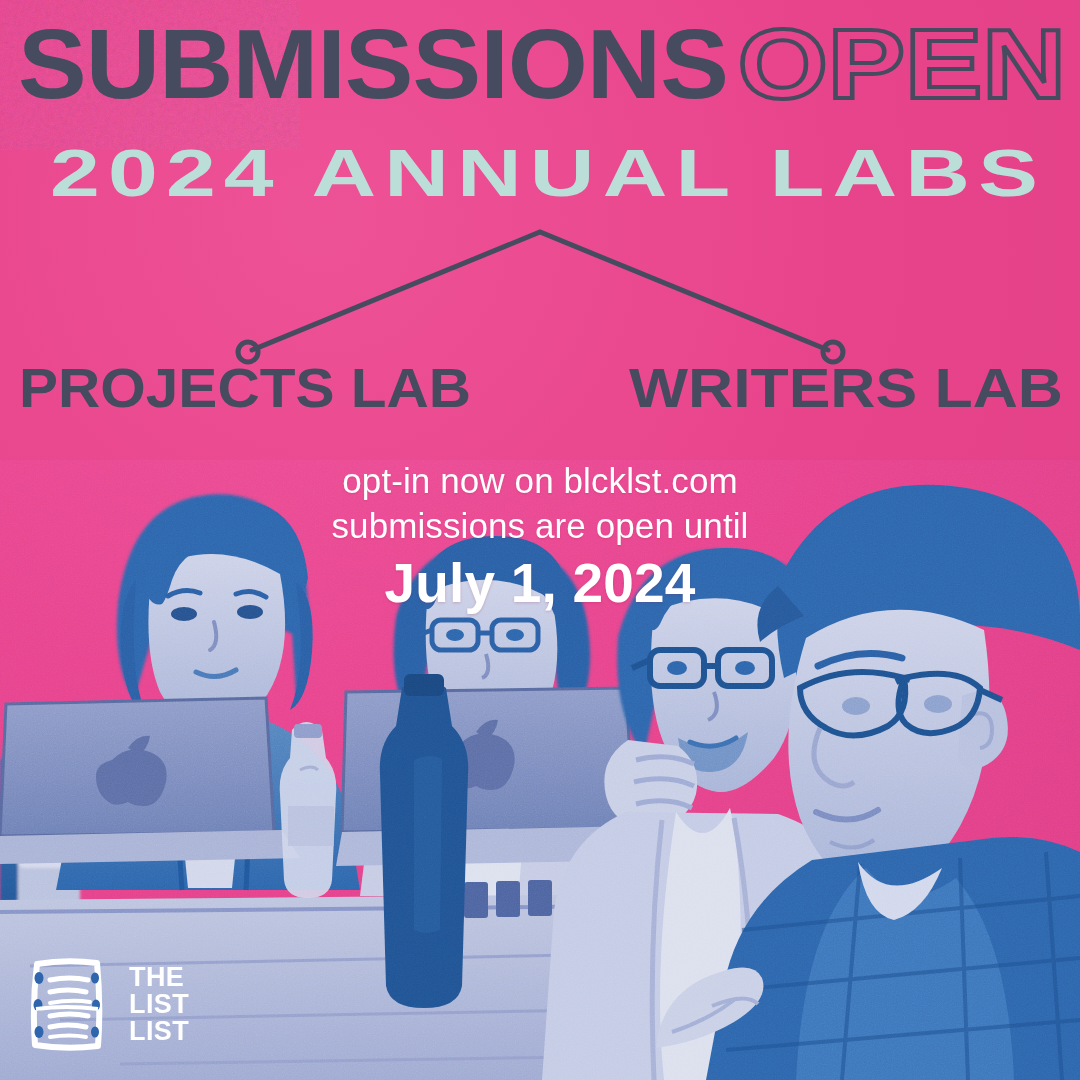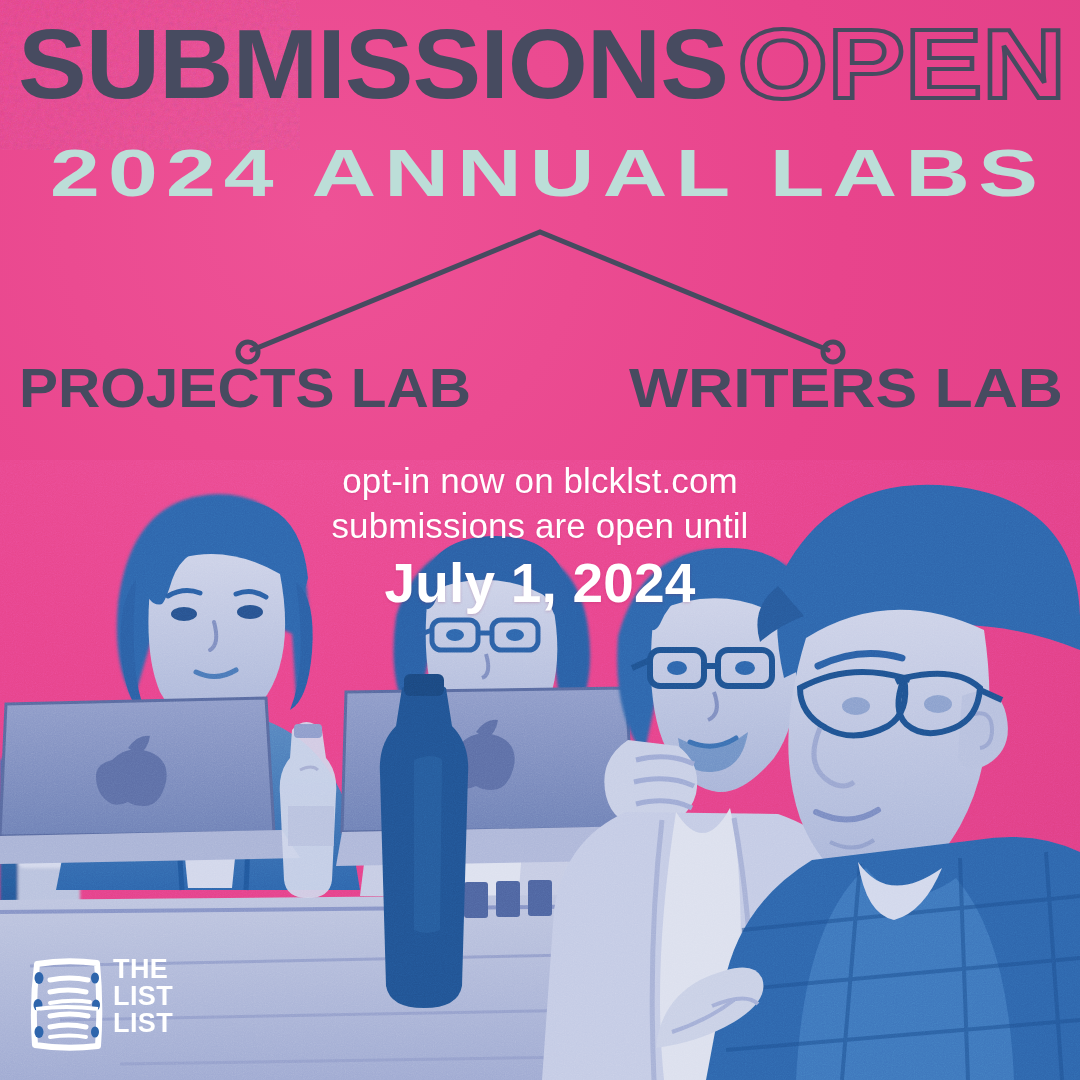"THE" .logo { align-items: flex-start -> center; gap: 9px -> 25px }
